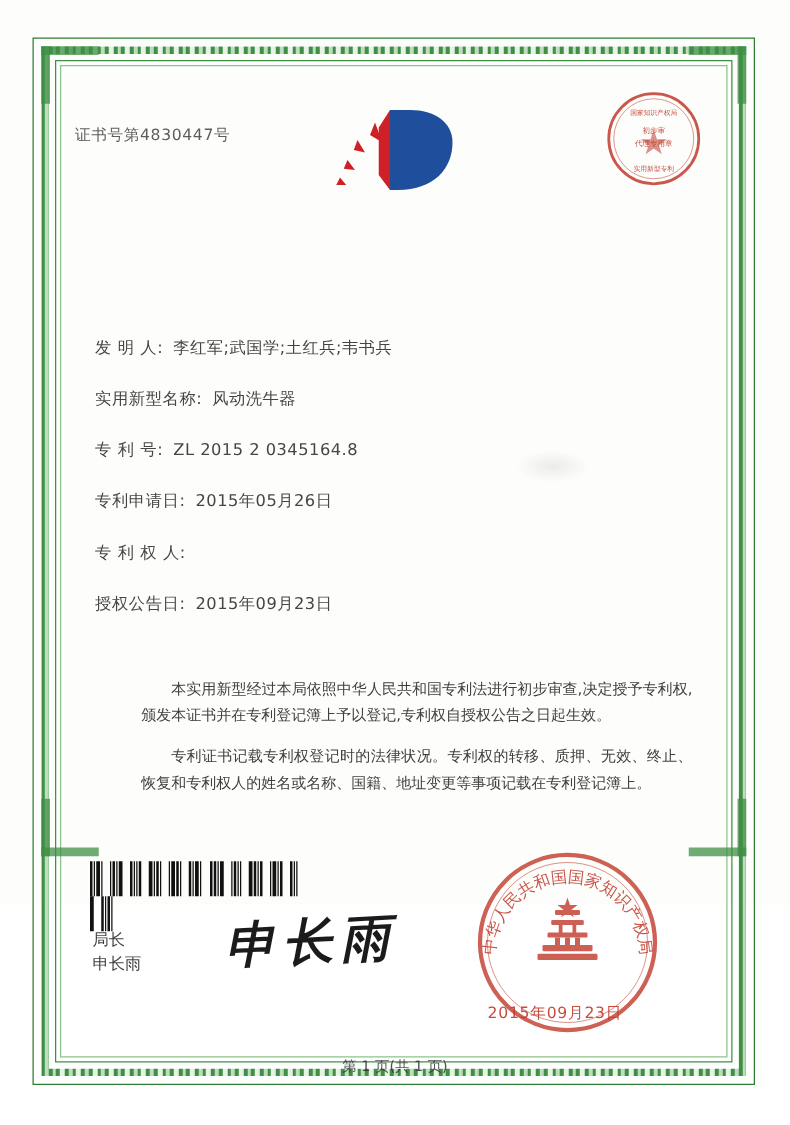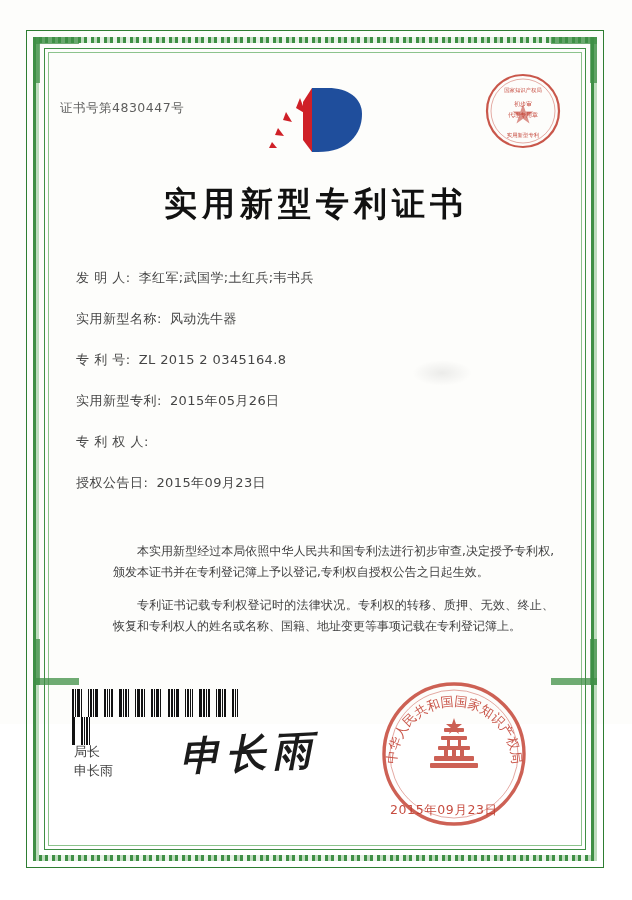"实用新型专利证书" div.title { html: <div>实用新型专利证书</div> -> none }
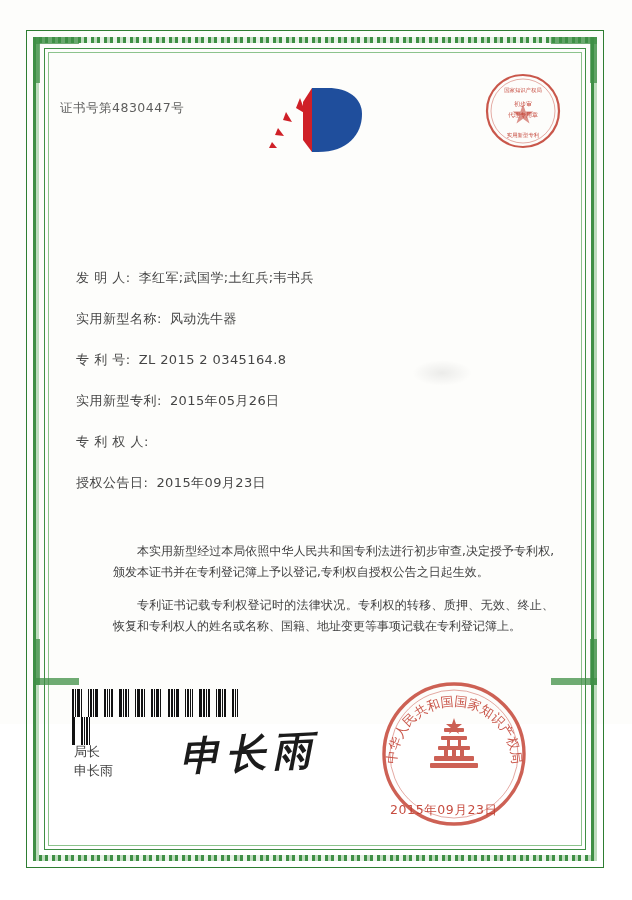"实用新型专利:" span.field-label { text: 实用新型专利 -> 专利申请日 }
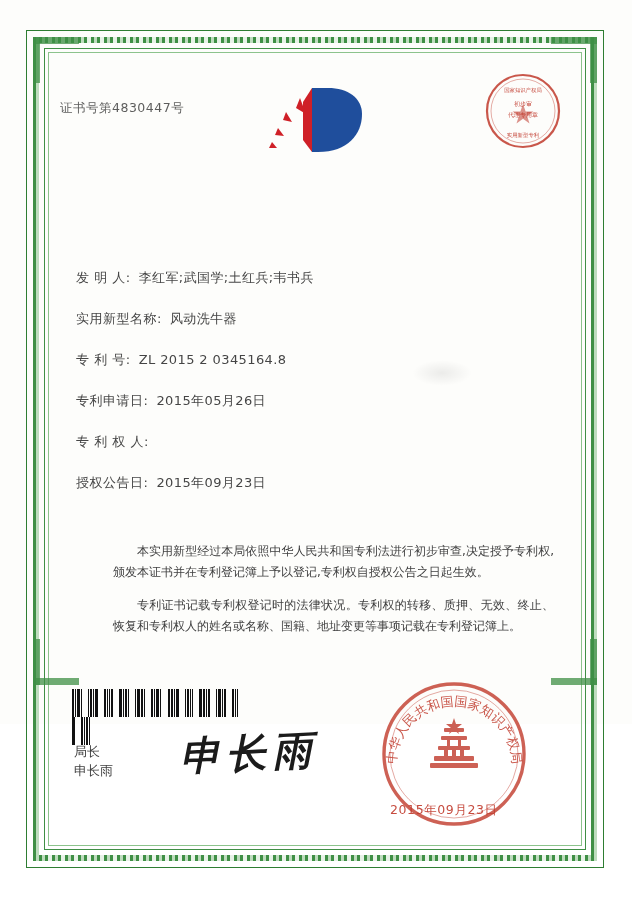"第 1 页(共 1 页)" div.footer { html: none -> <div>第 1 页(共 1 页)</div> }
